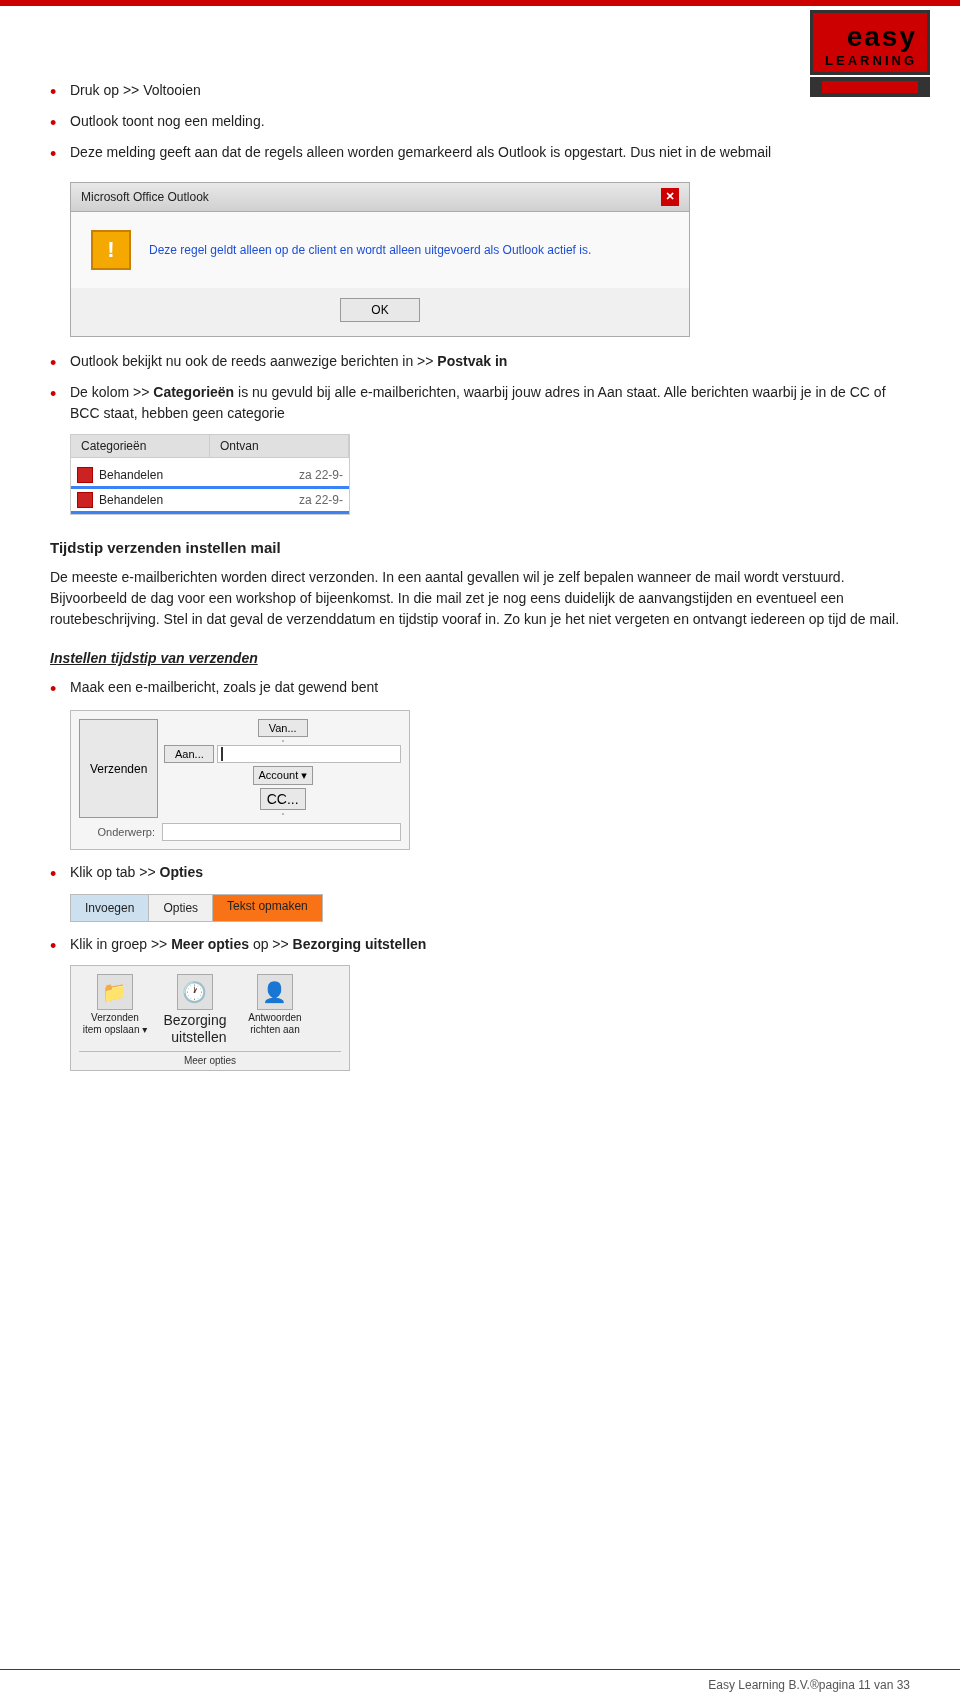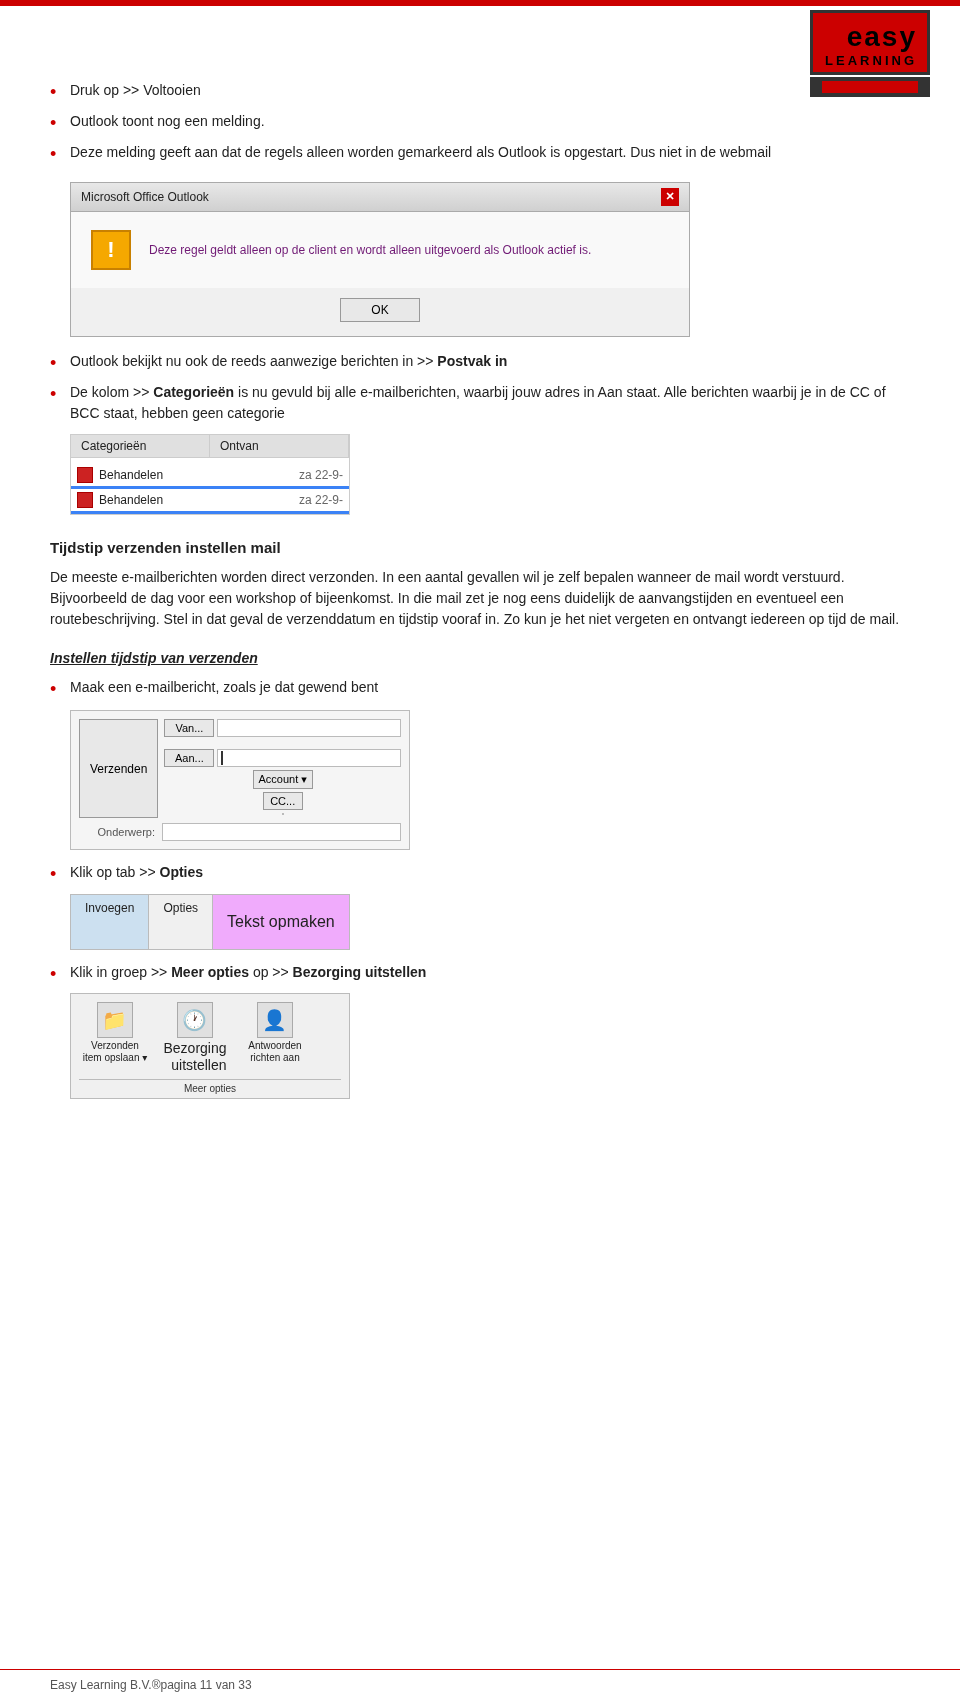"Deze regel geldt alleen op" .dialog-message { color: #701a75 -> #1d4ed8 }
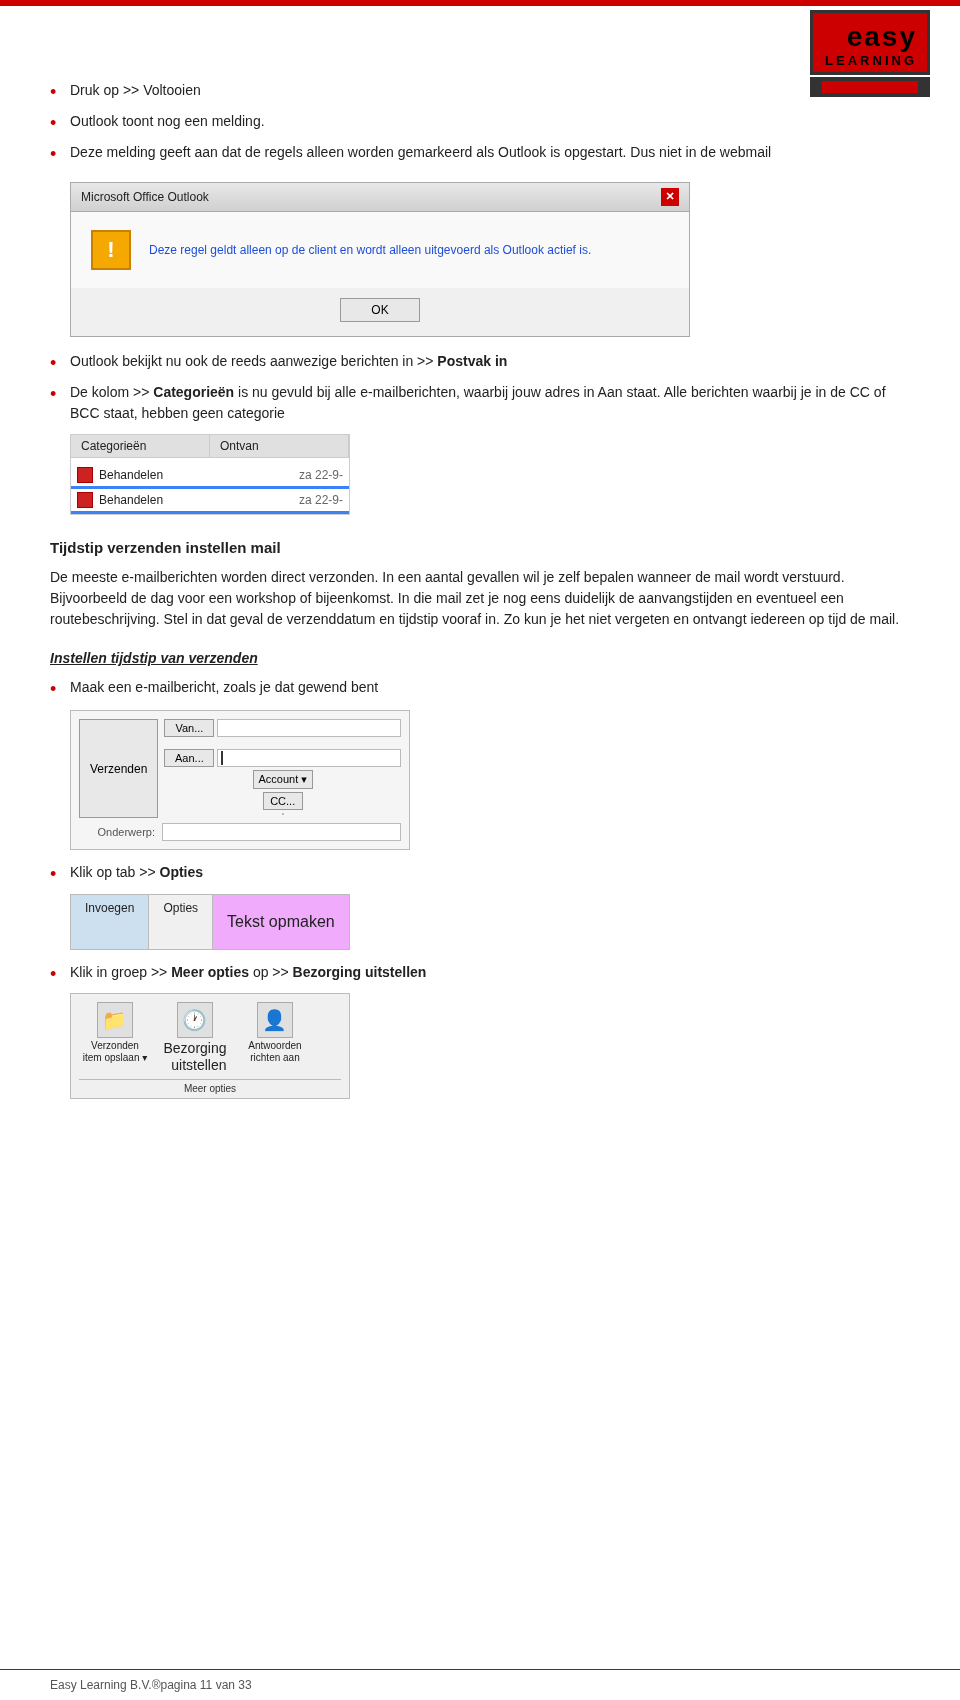"Van..." div { flex-direction: none -> column; margin-bottom: 12px -> 3px }
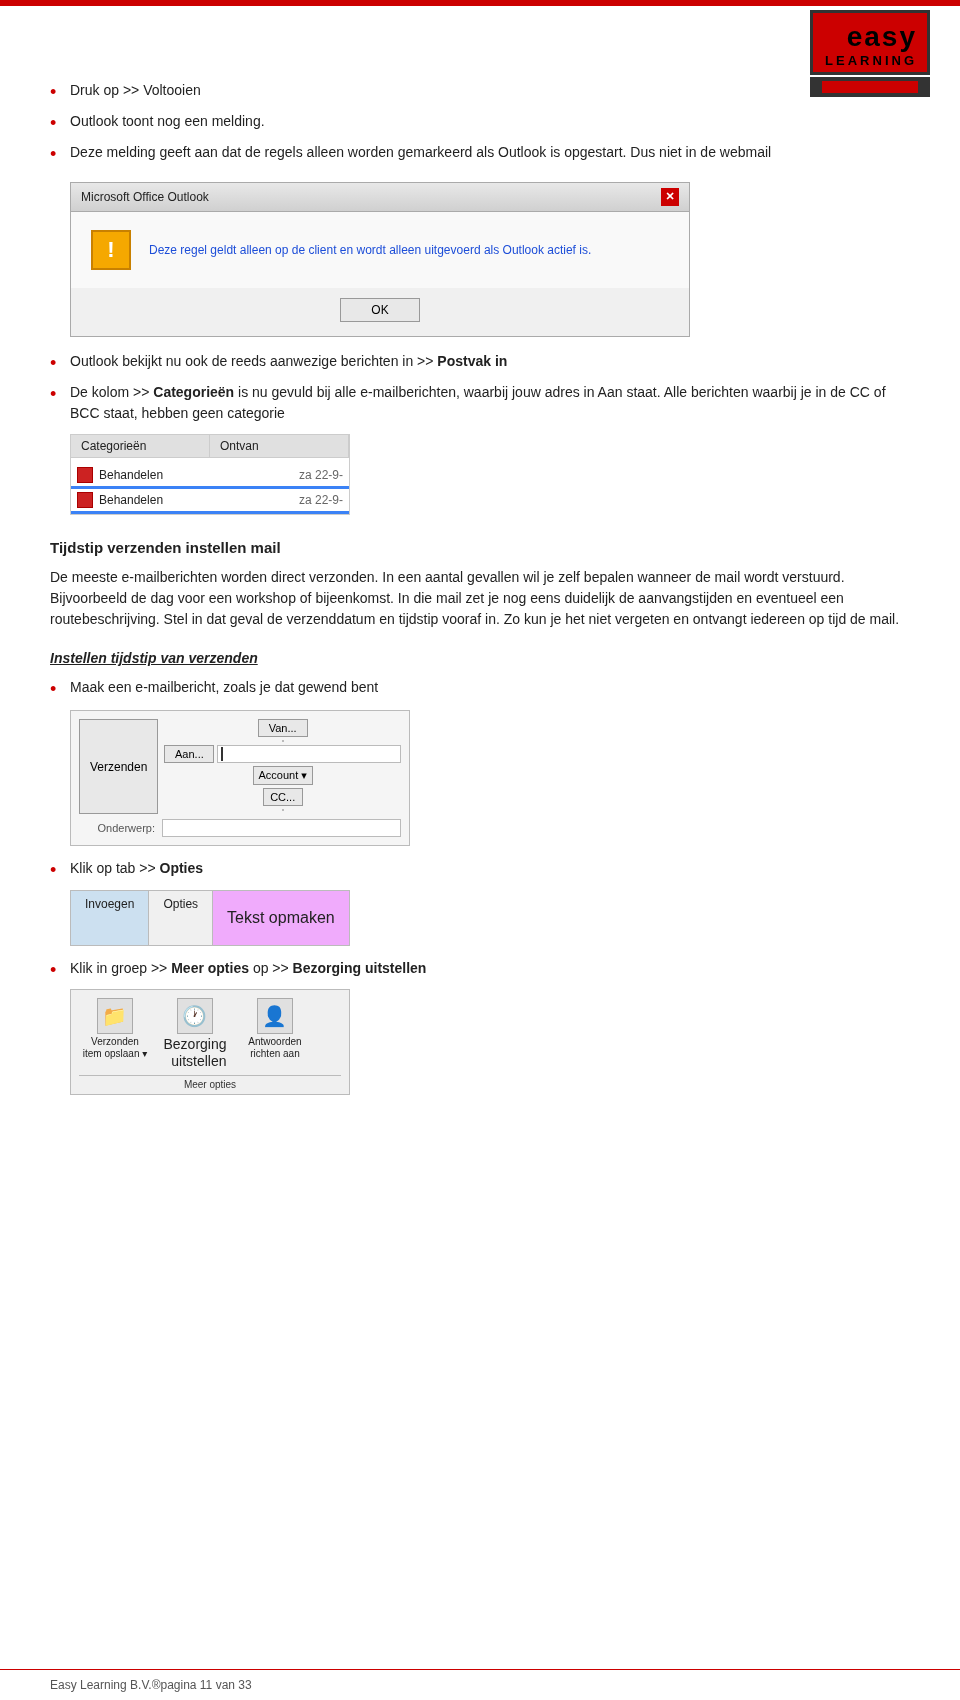"CC..." button { font-size: 11px -> 14px }
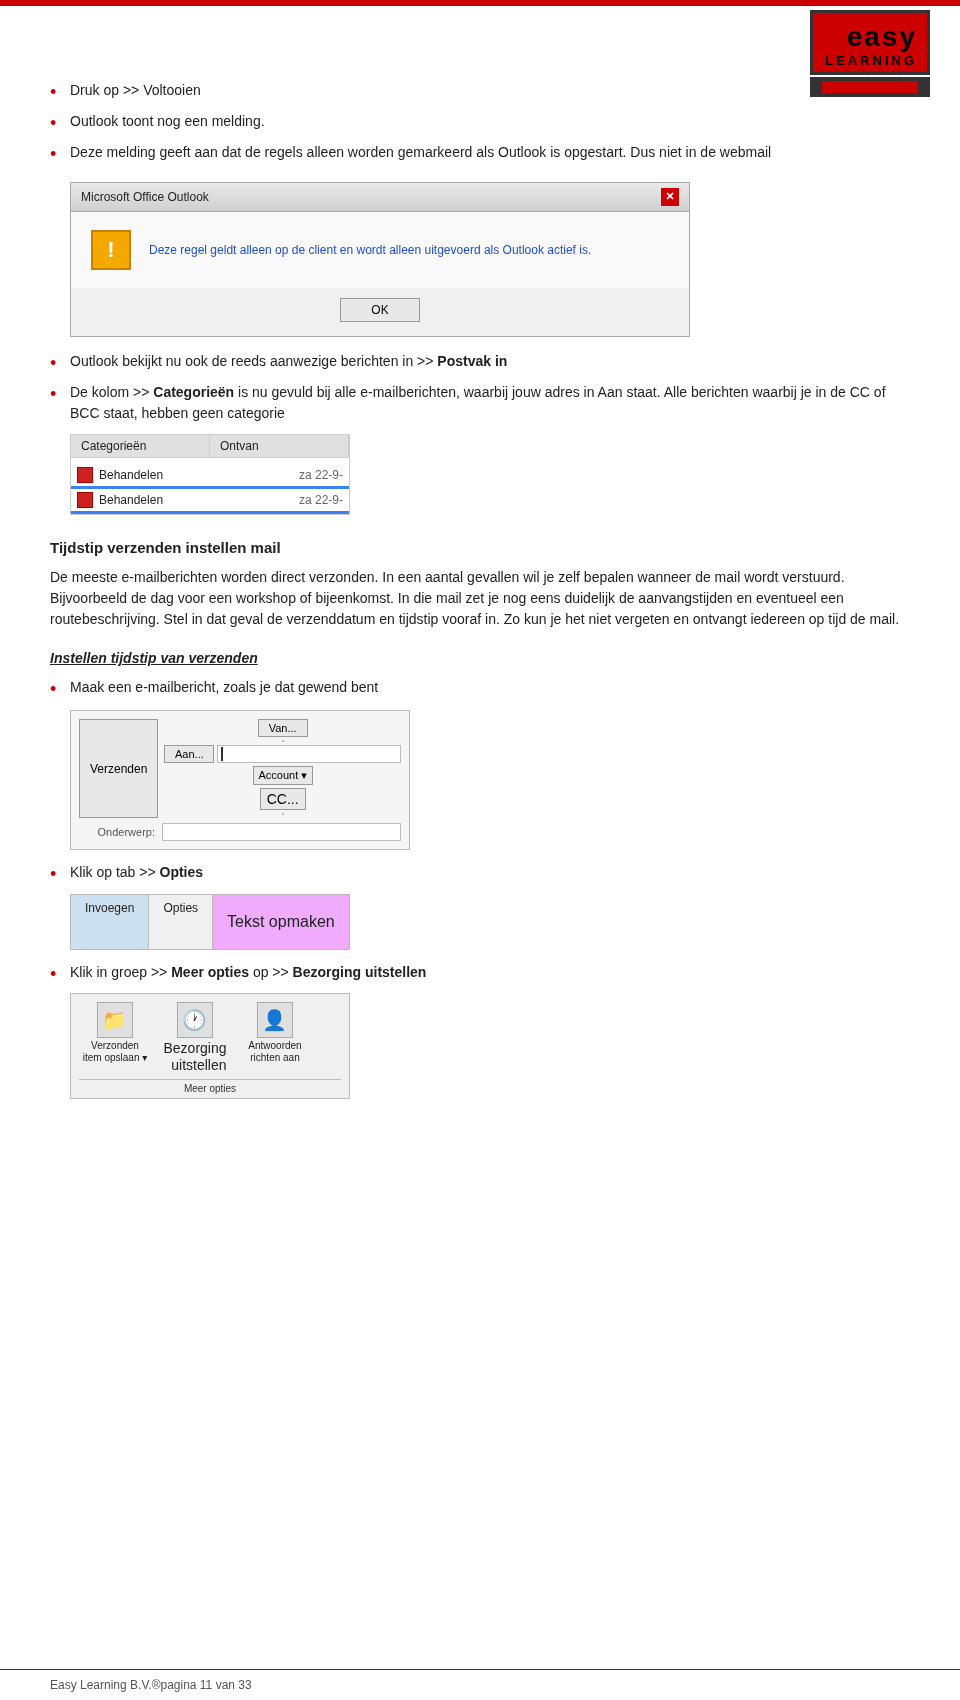"Tekst opmaken" div { background: #f0abfc -> #f97316; font-size: 16px -> 12px; padding: 18px 14px -> 4px 14px }
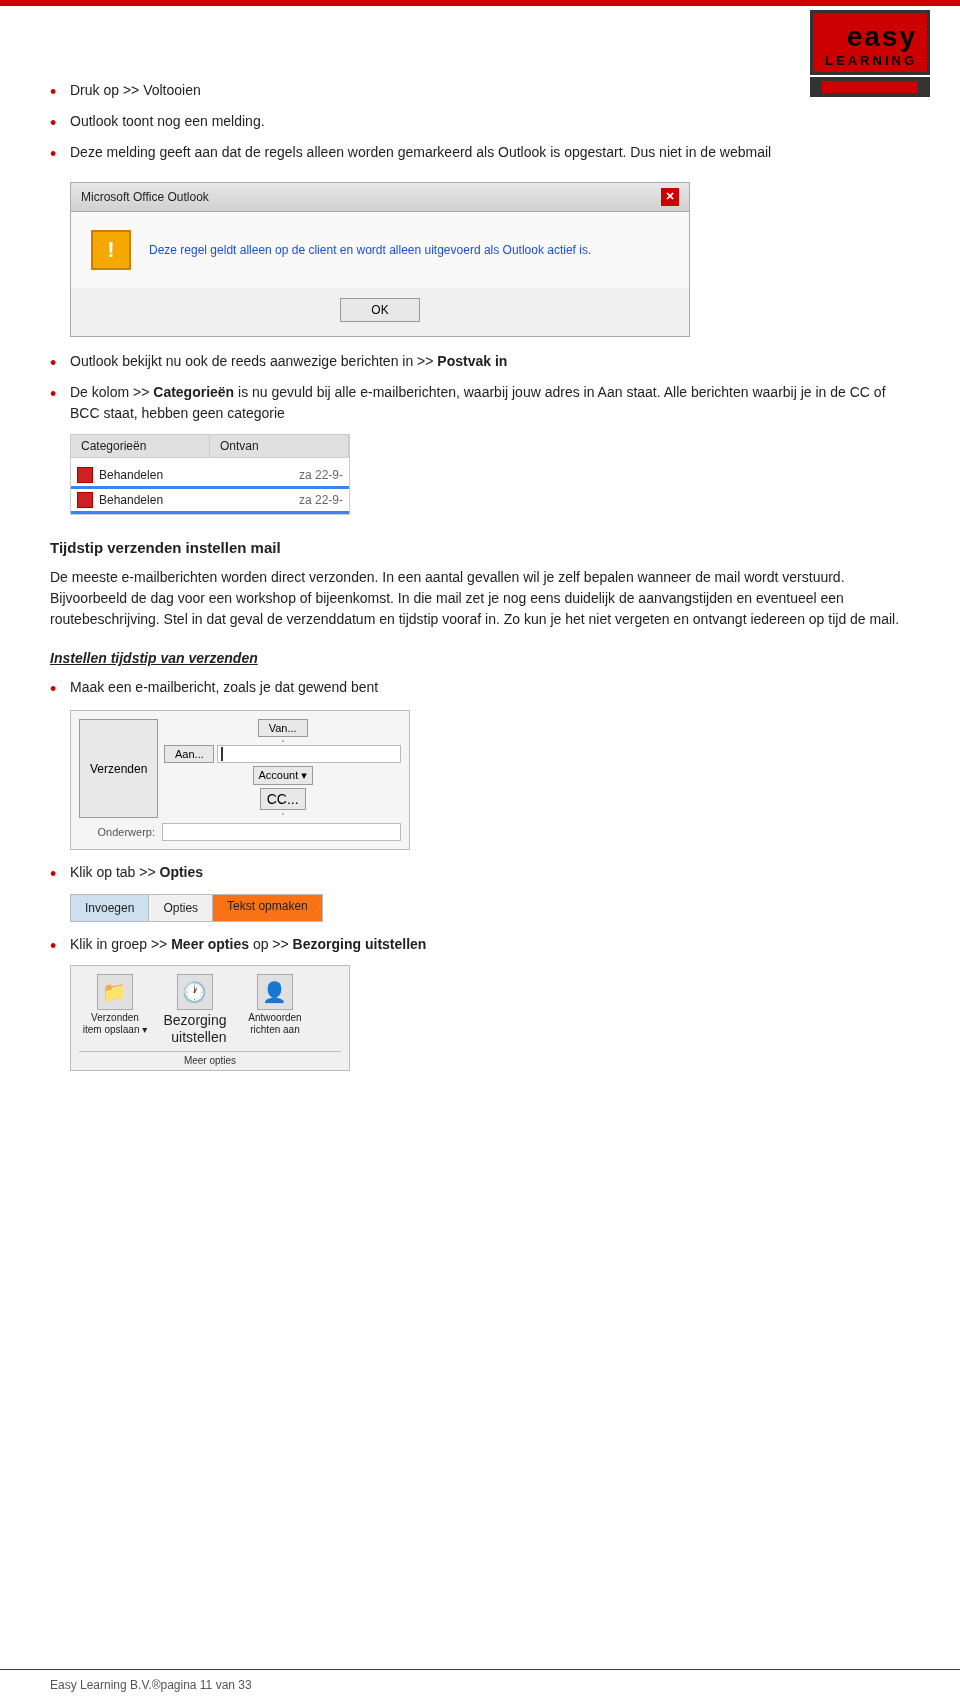"Easy Learning B.V.®" .footer { justify-content: flex-start -> flex-end }
